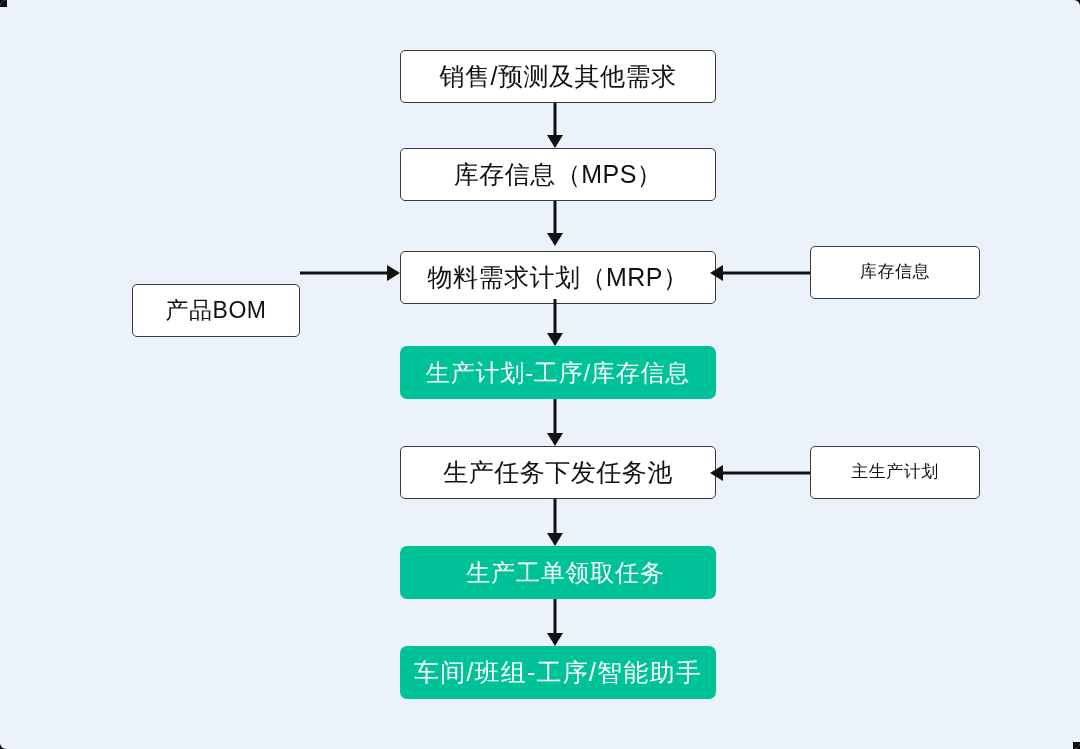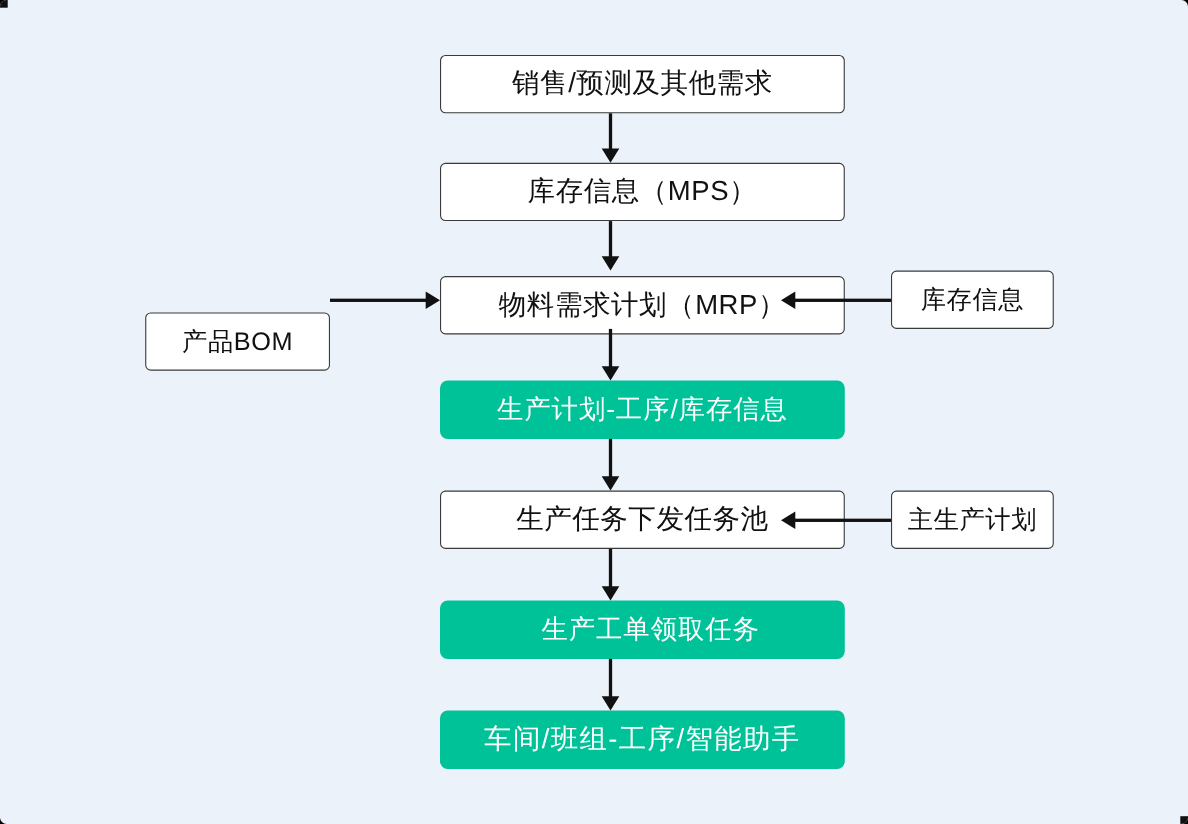"销售/预测及其他需求" .col-main { width: 368px -> 316px }
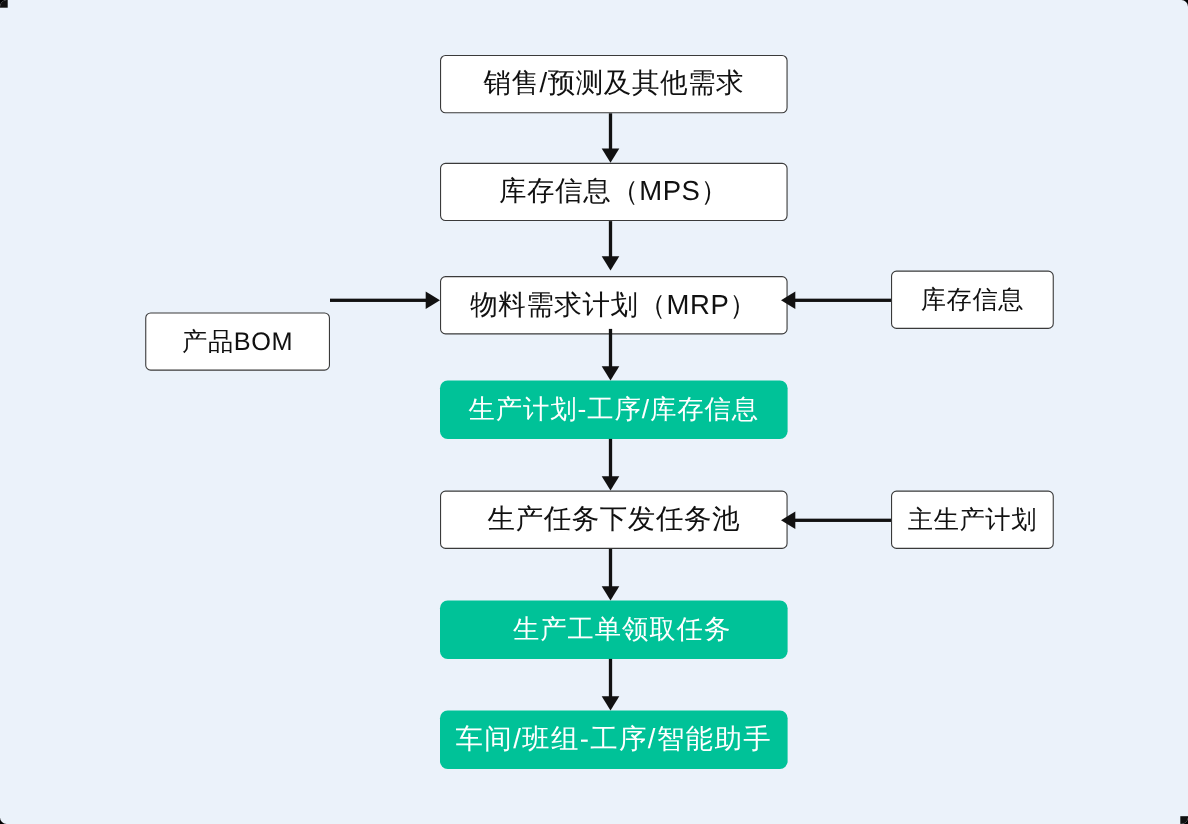"库存信息" .col-right { font-family: none -> Liberation Mono, monospace; font-size: 23px -> 17px; width: 148px -> 170px }
